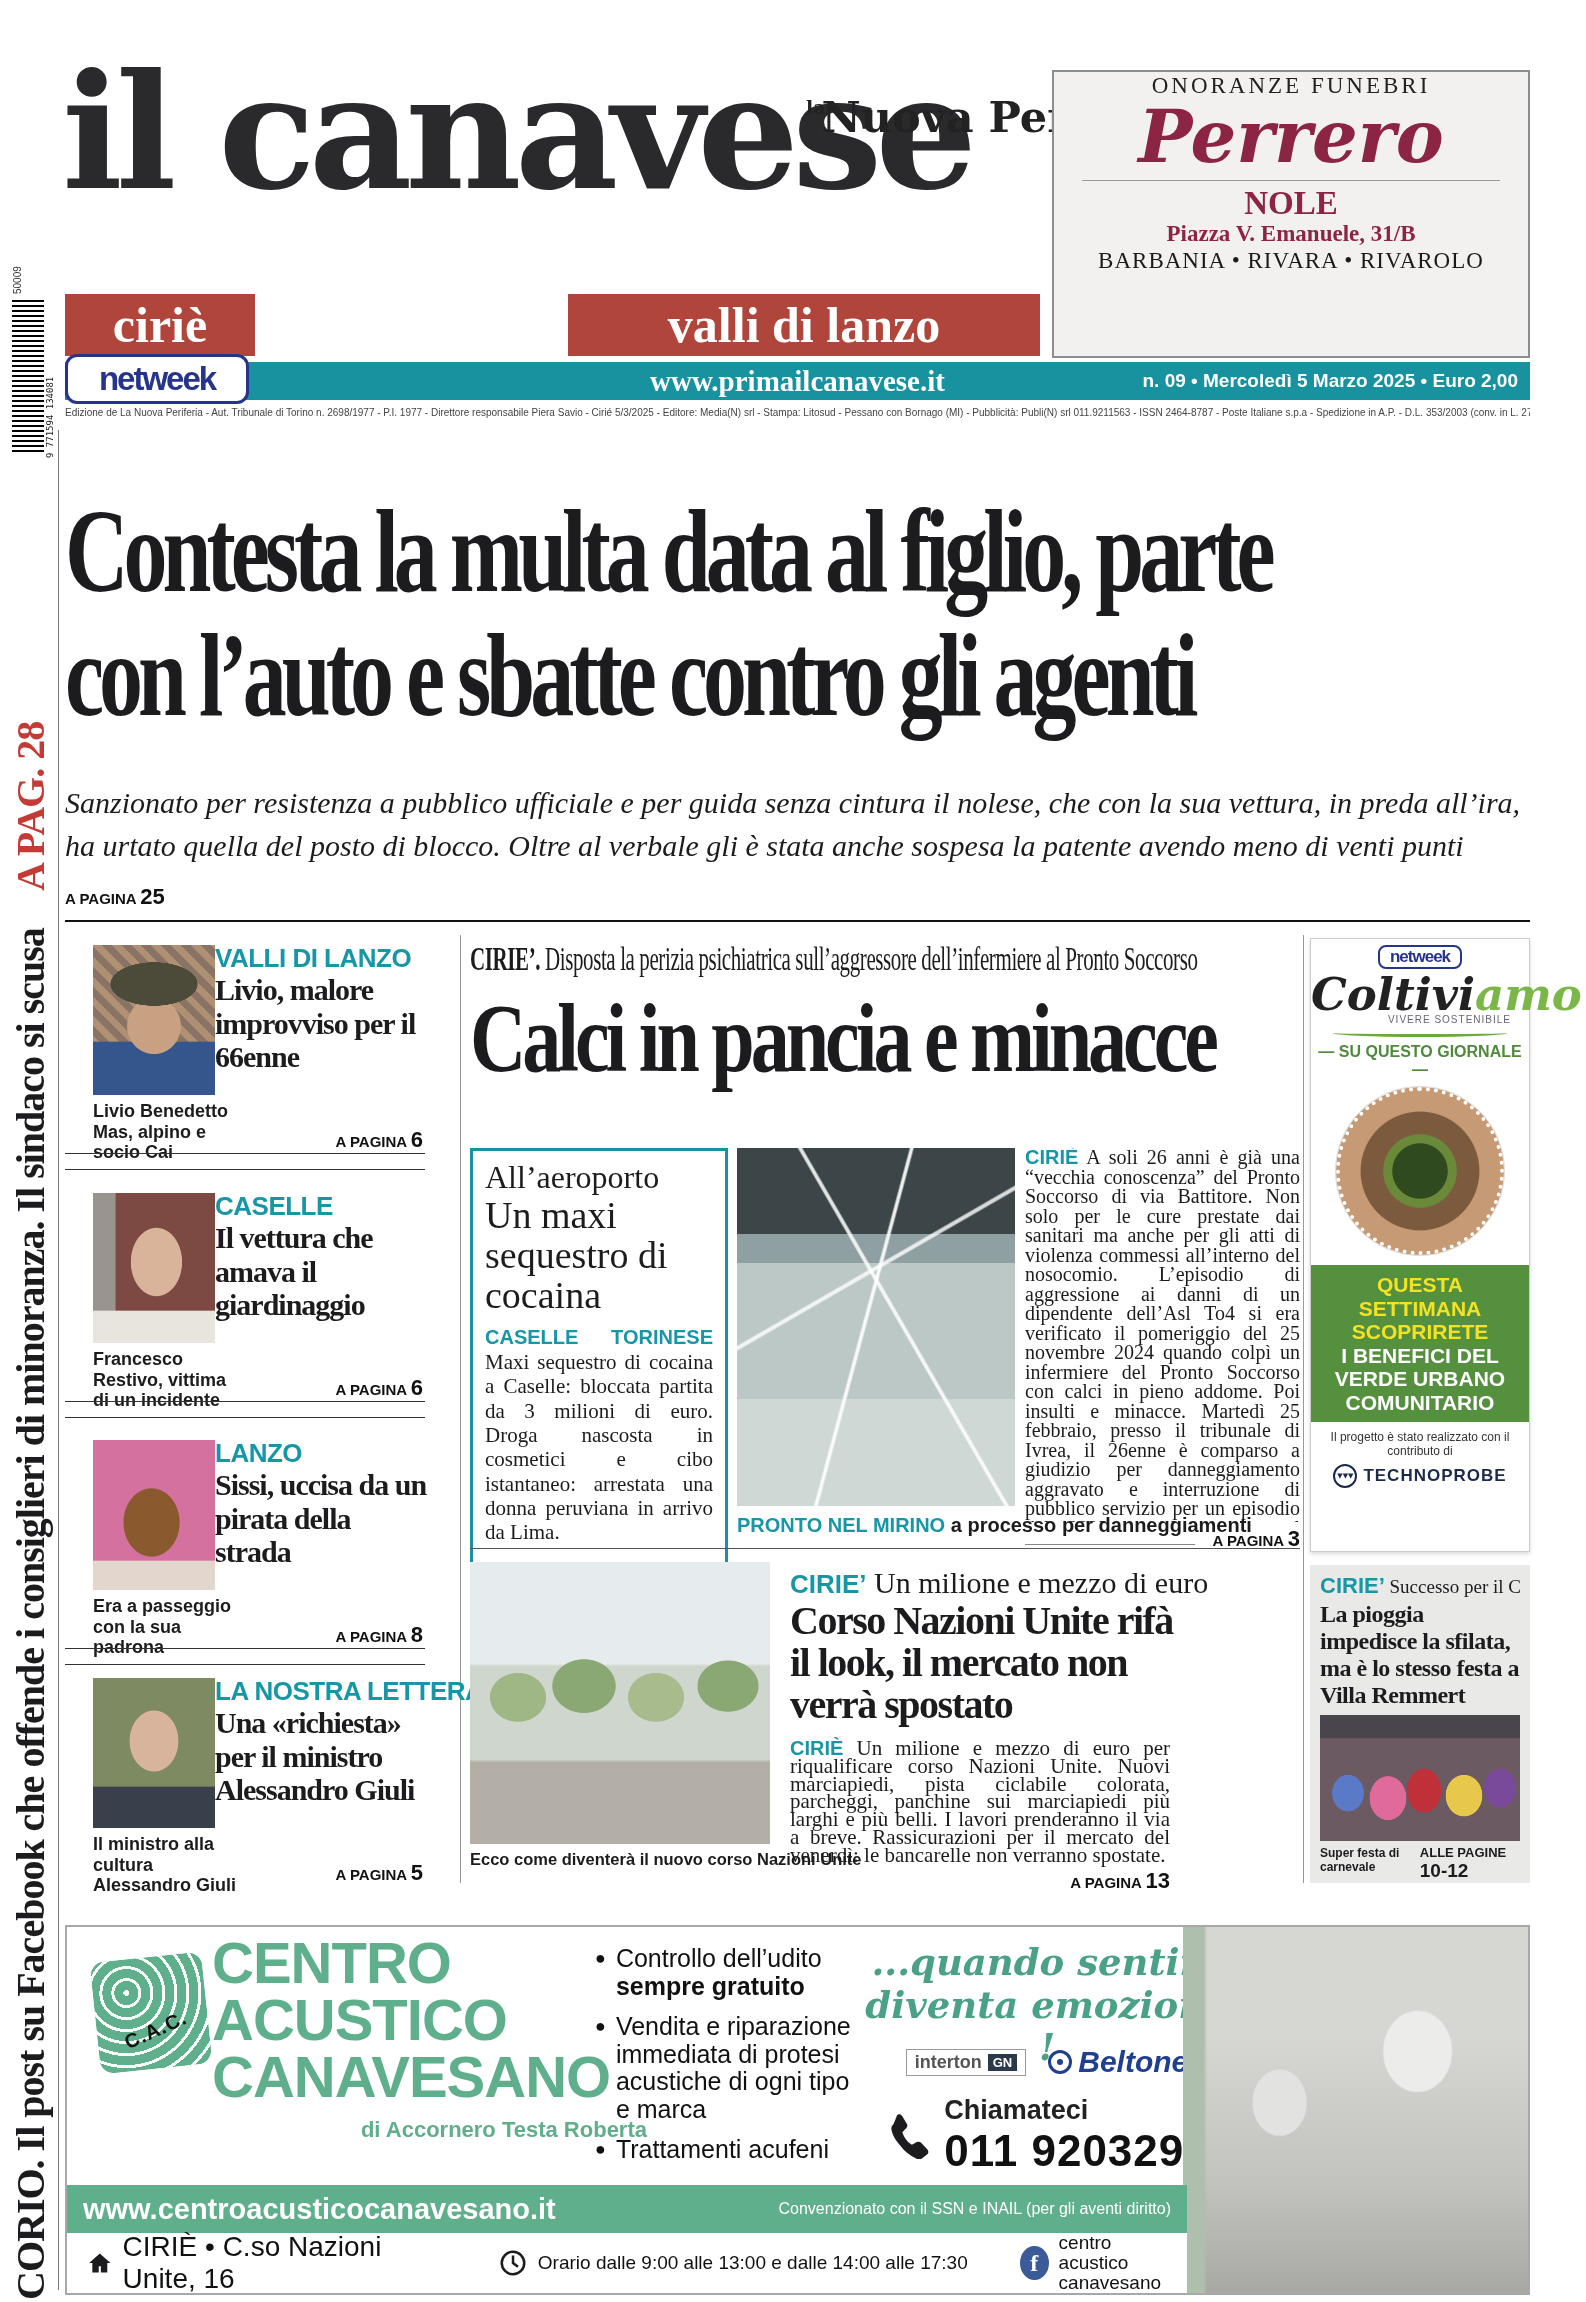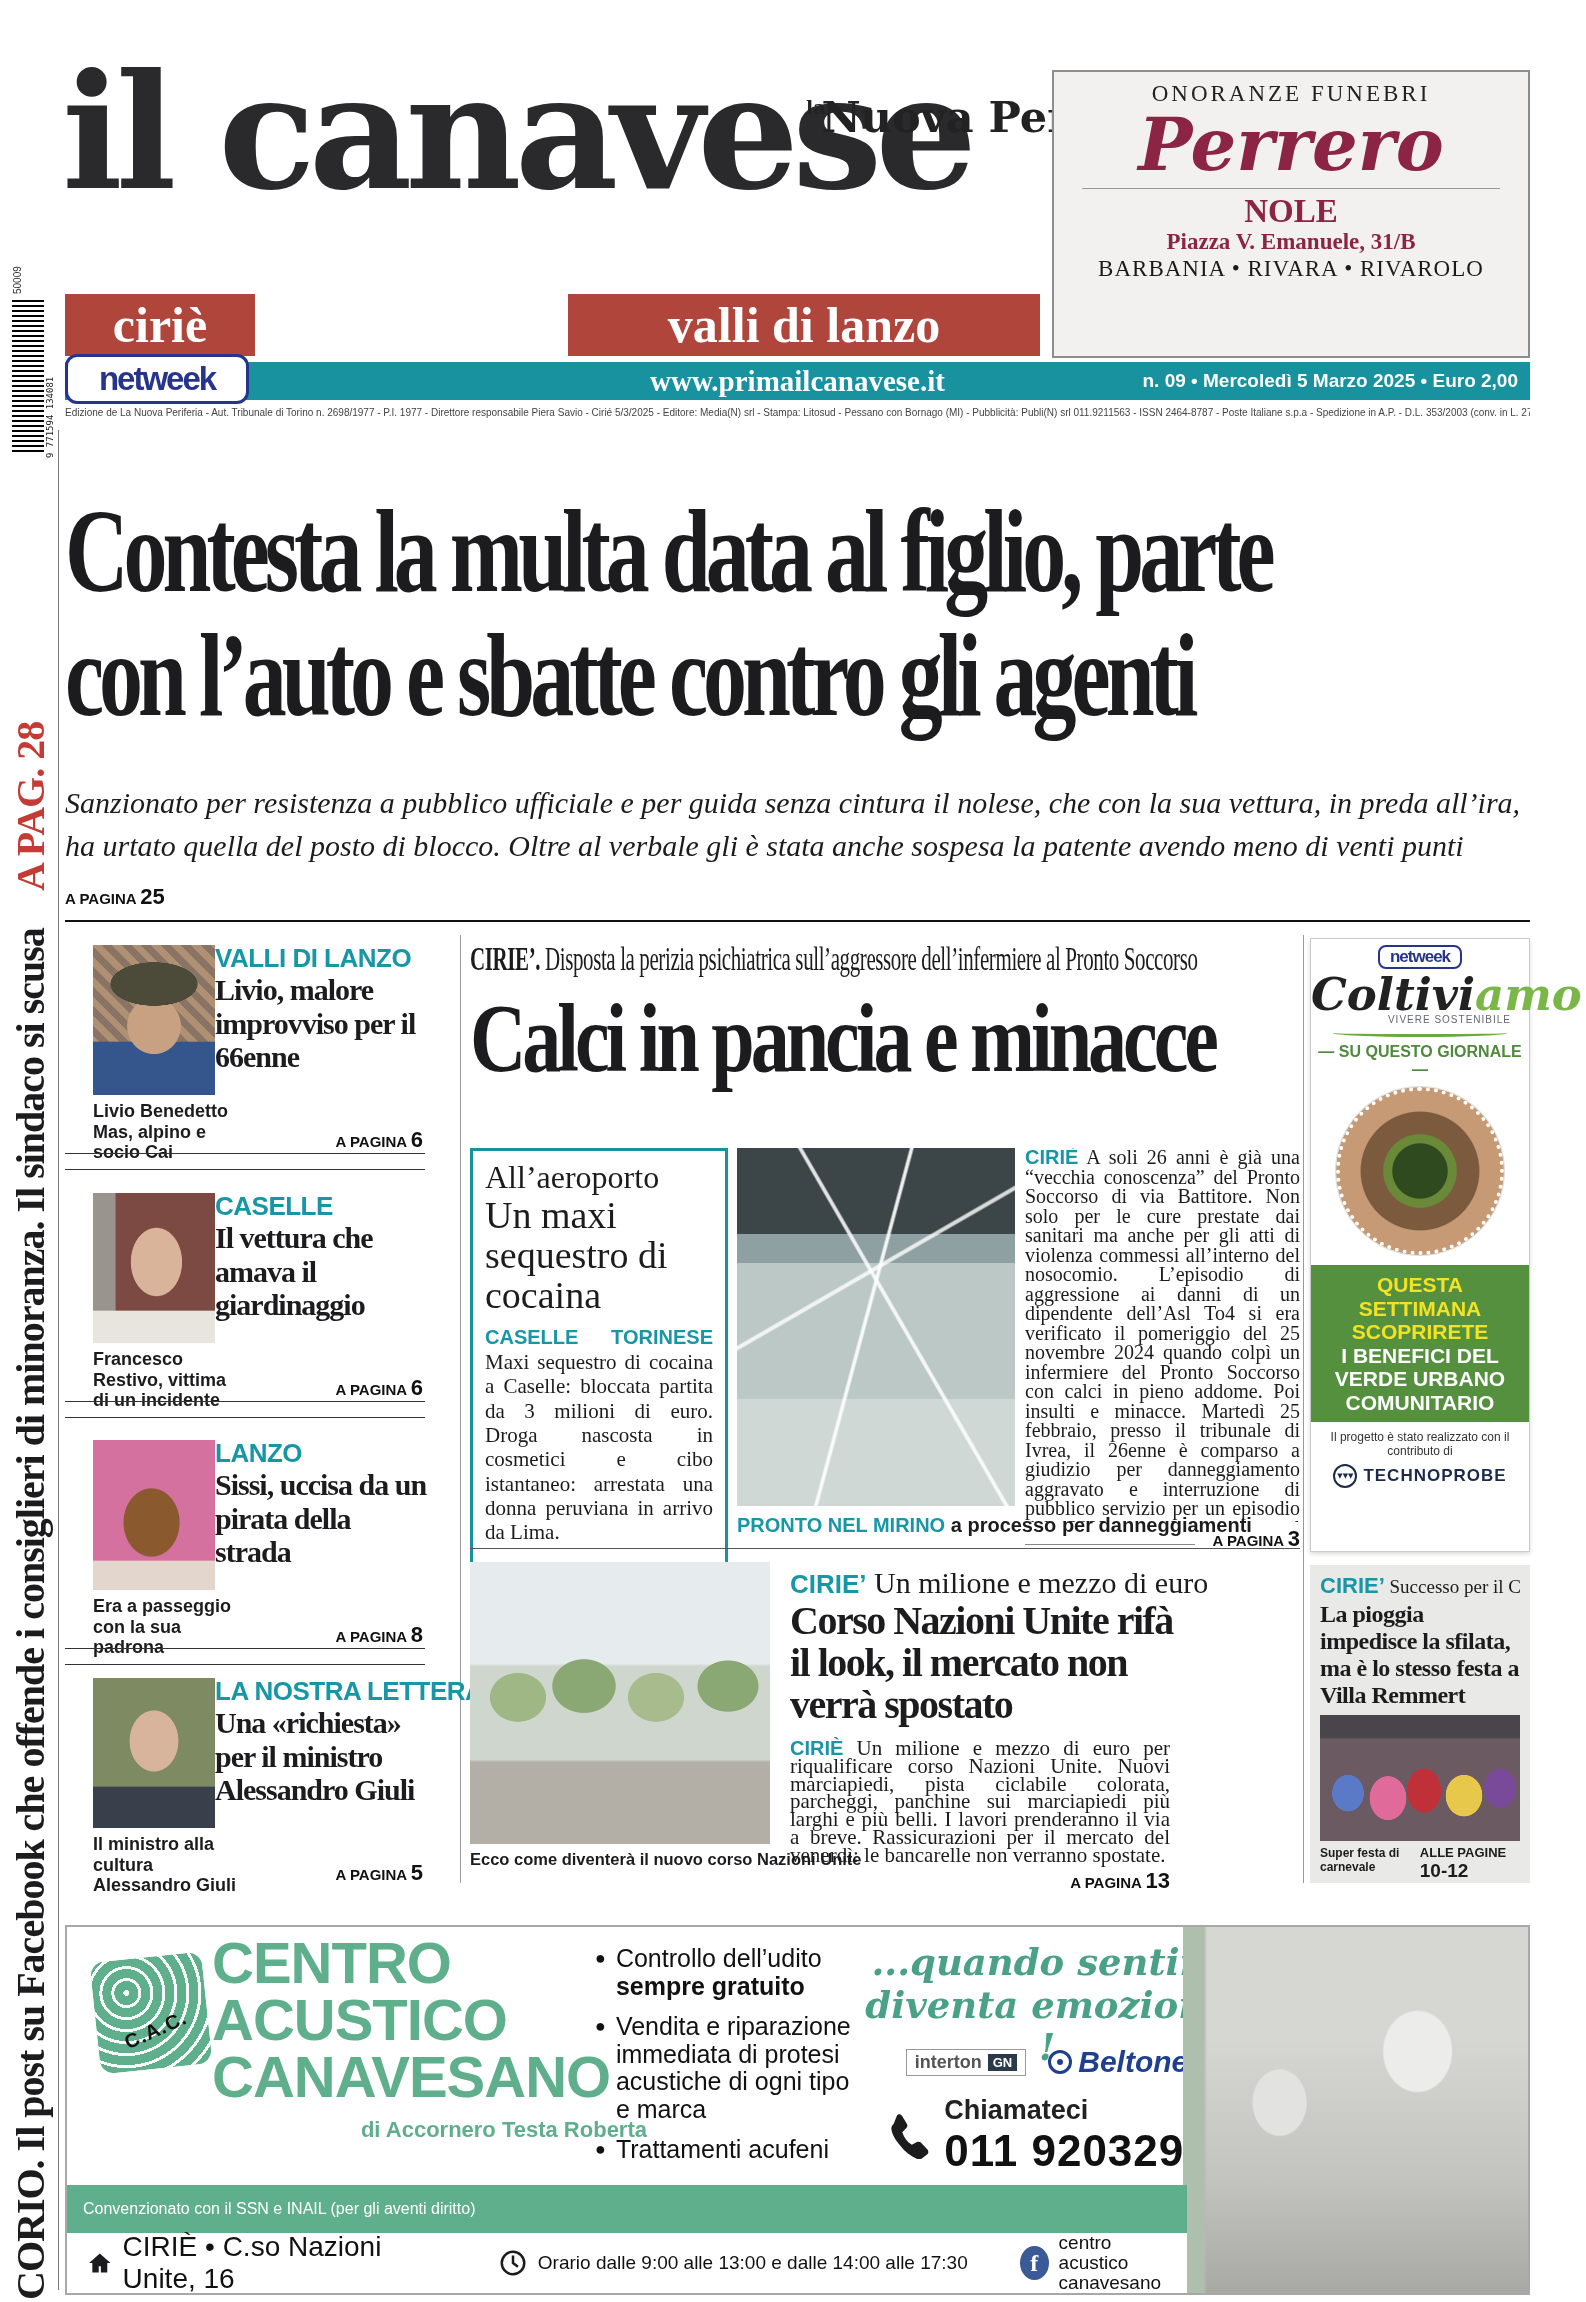"ONORANZE FUNEBRI" .funeral { padding-top: 9px -> 1px }
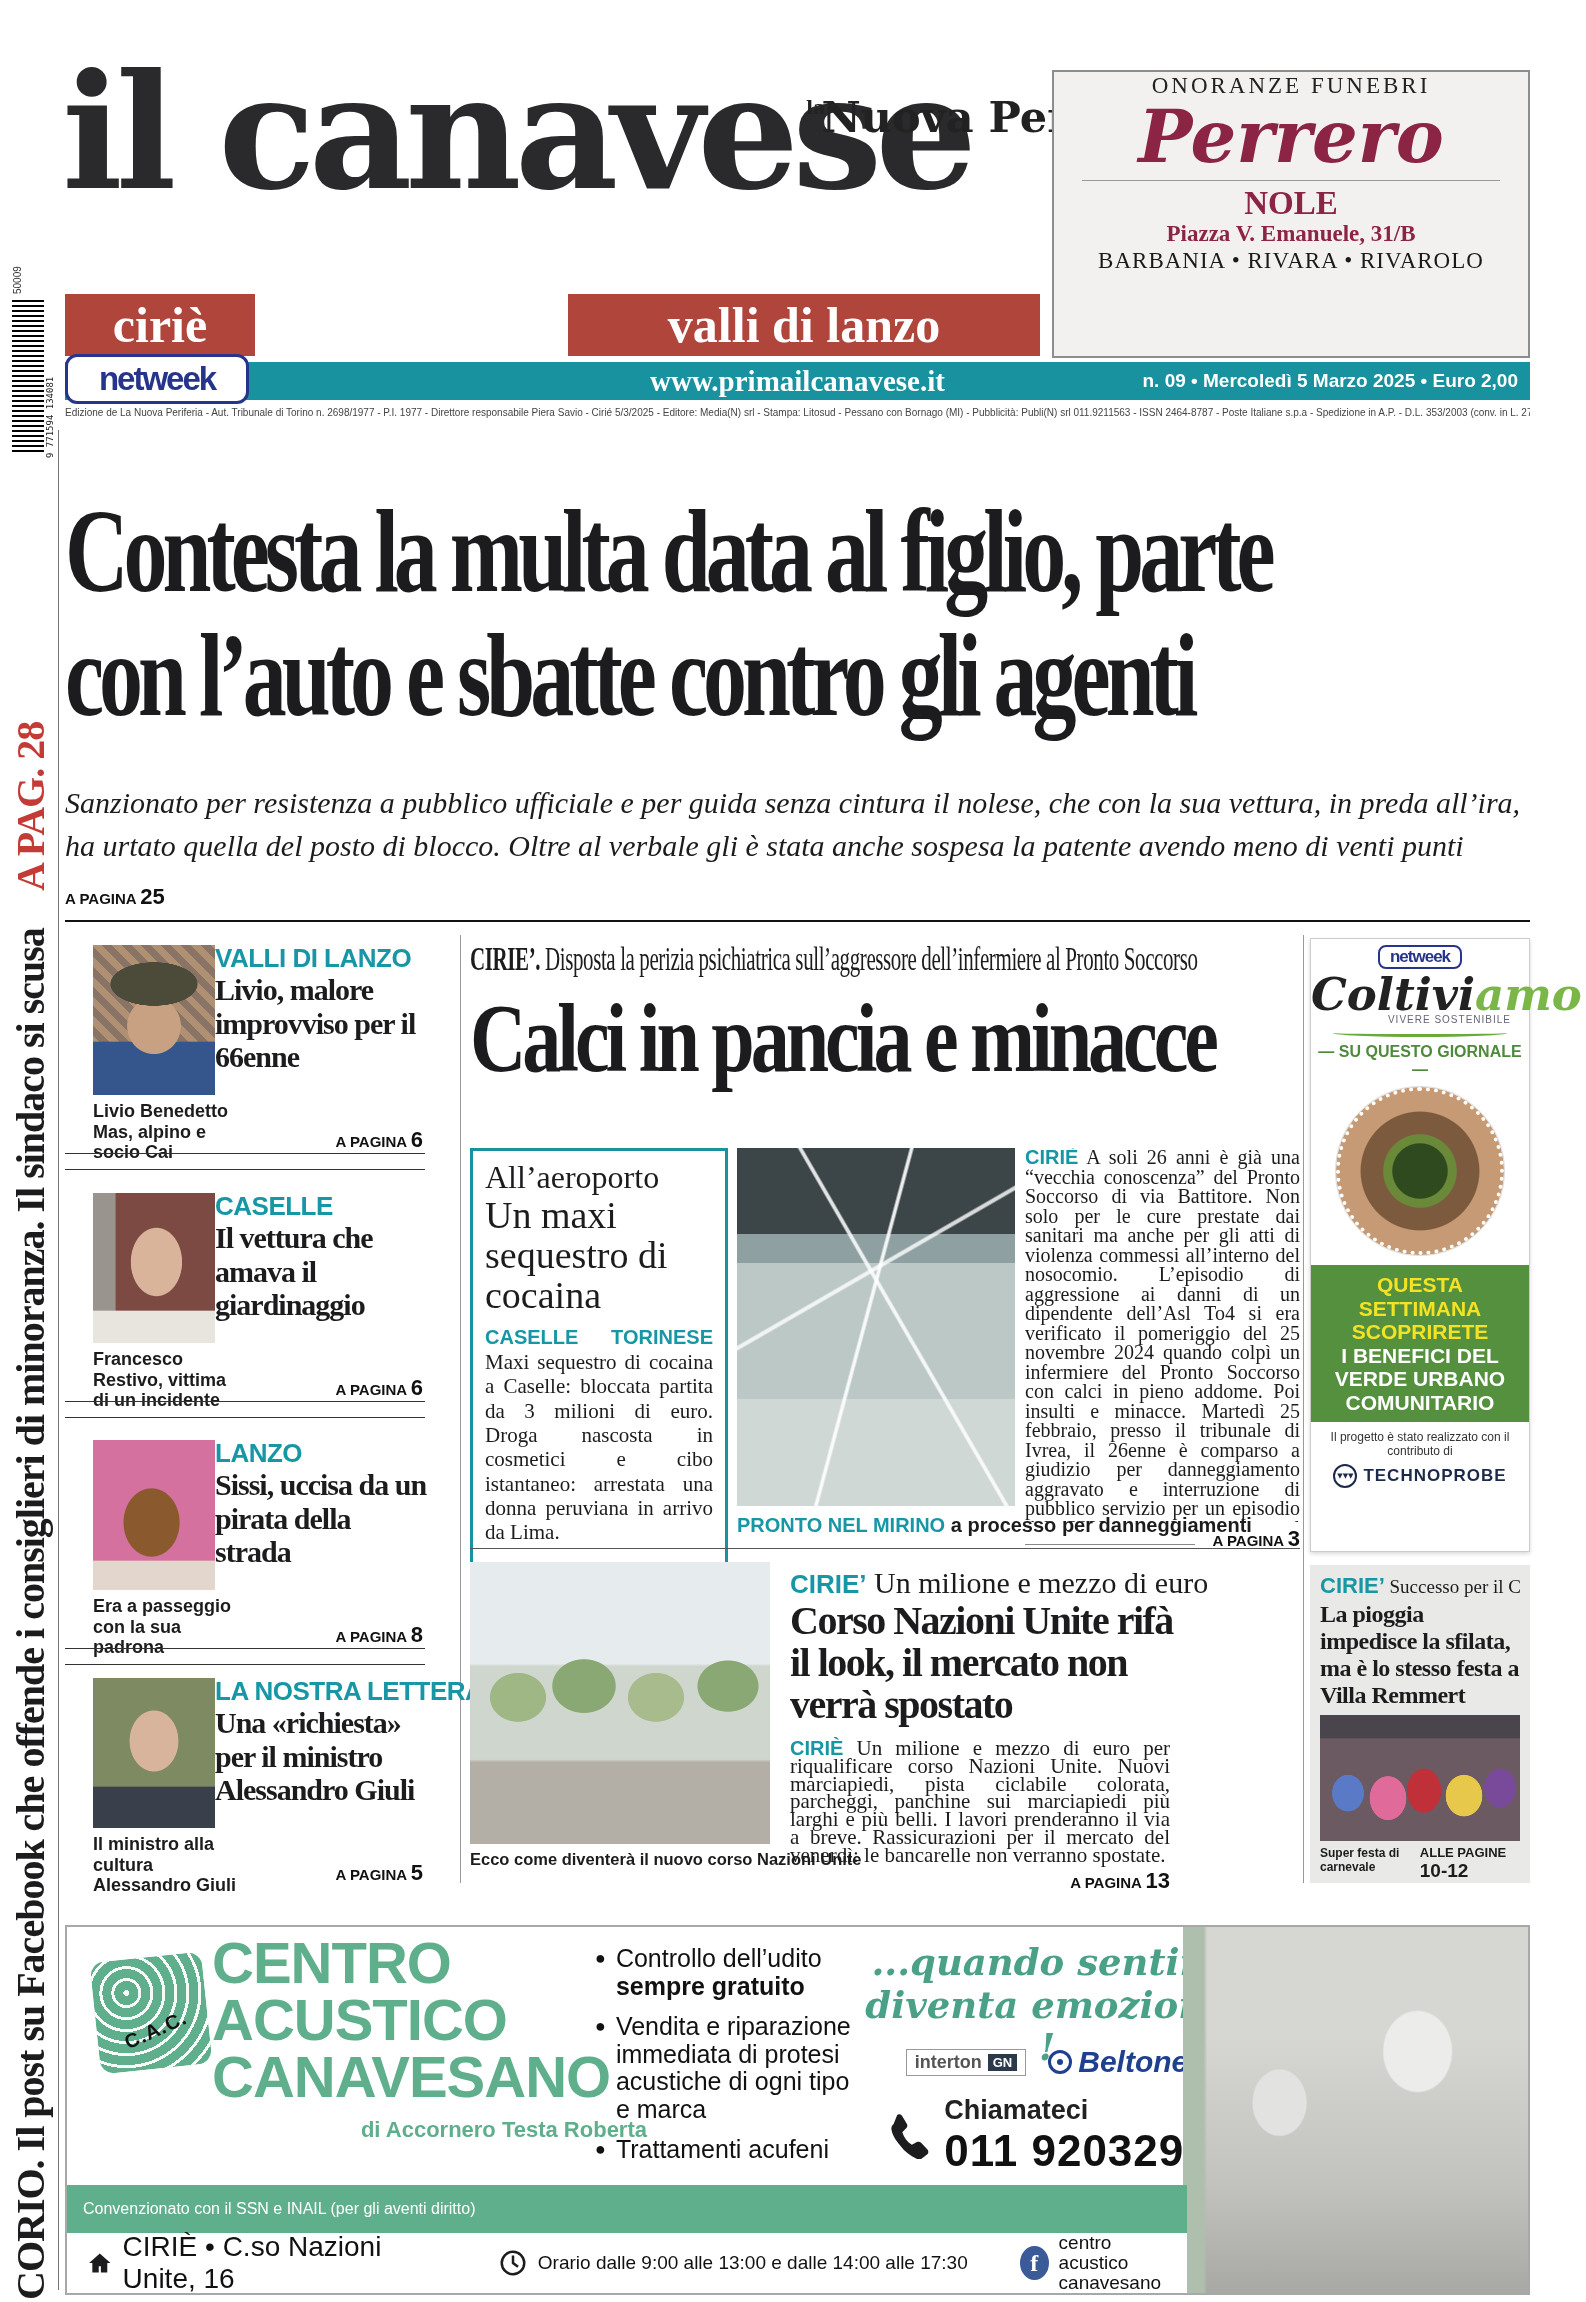"www.centroacusticocanavesano.it" span.gb-site { html: none -> <span>www.centroacusticocanavesano.it</span> }
